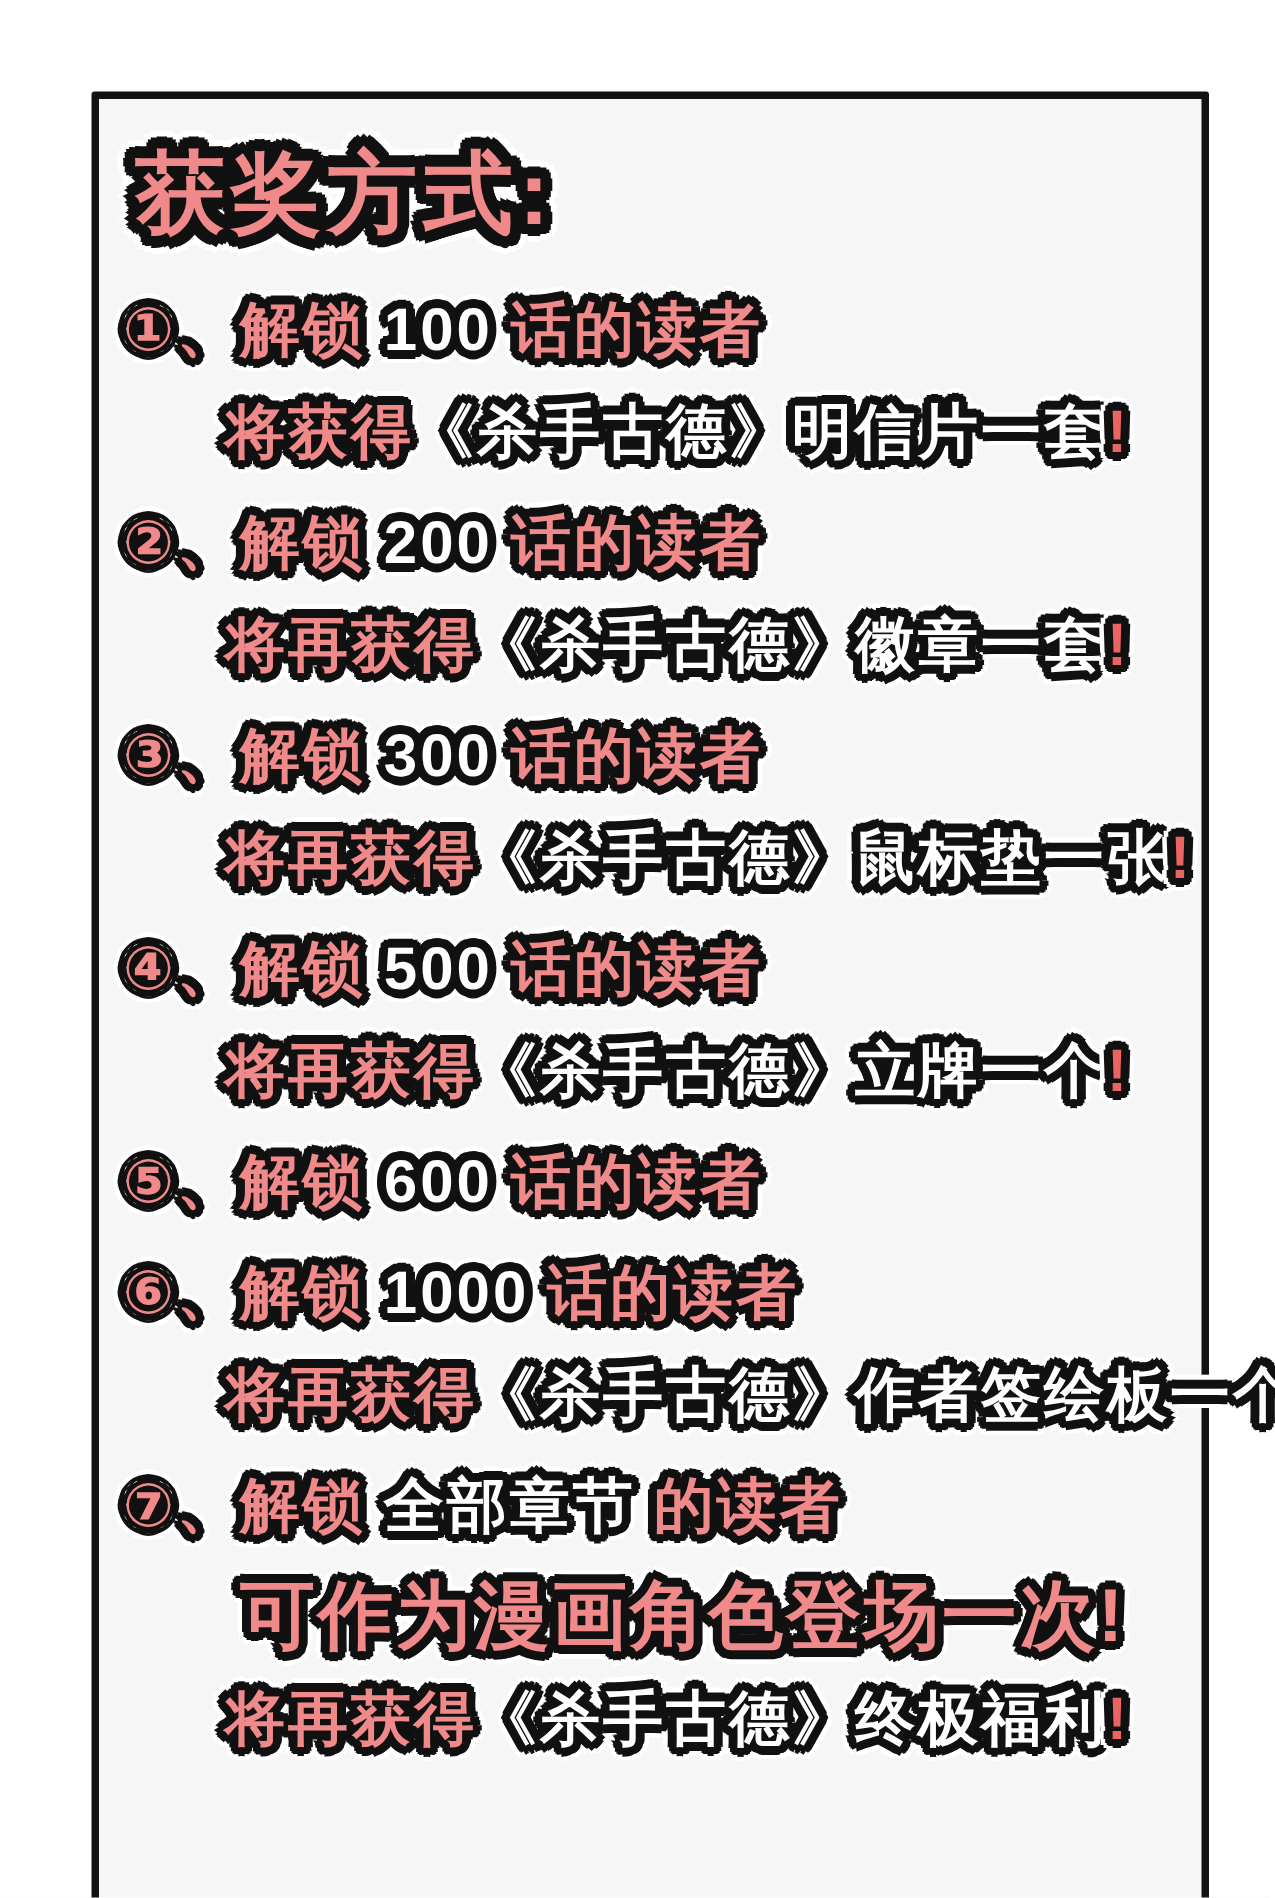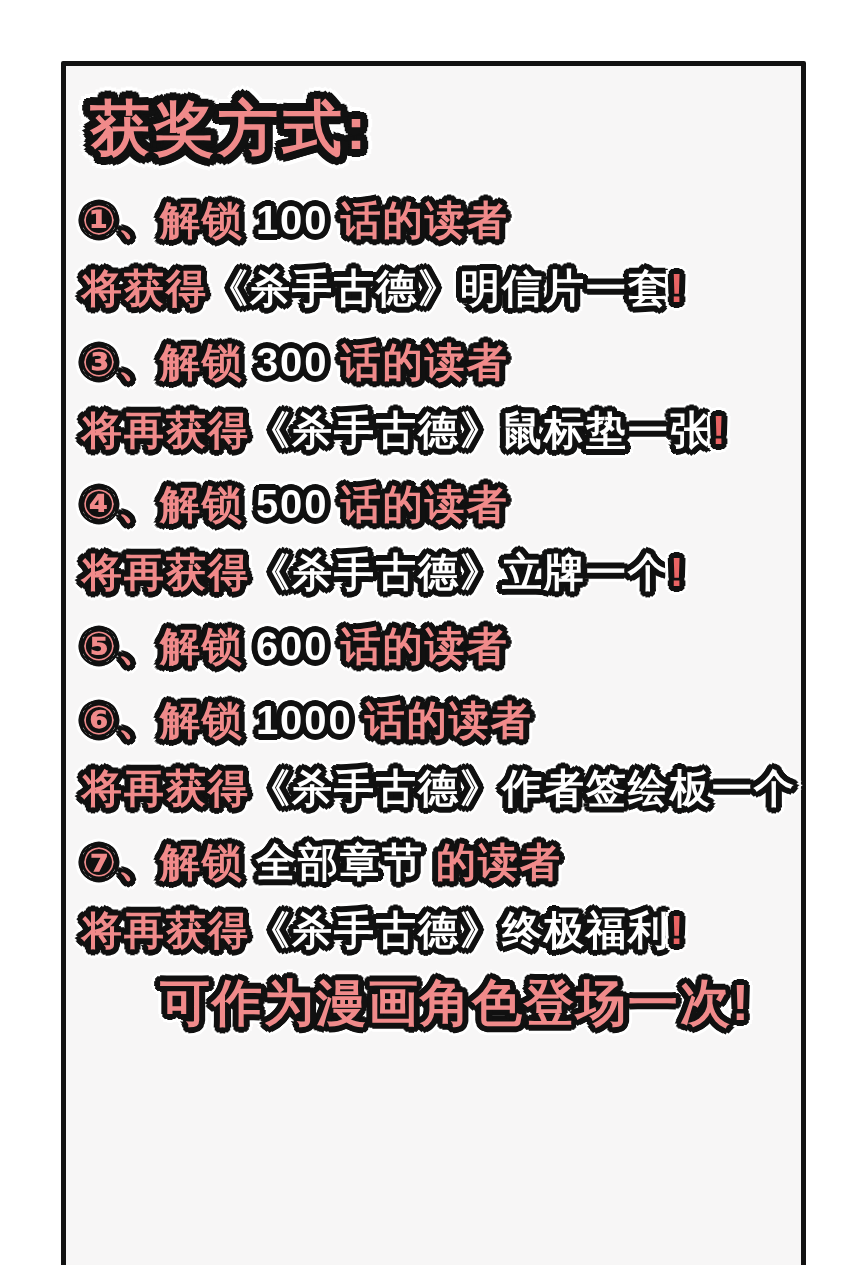"将获得《杀手古德》明信片一套!" .line2 { margin-left: none -> 68px }
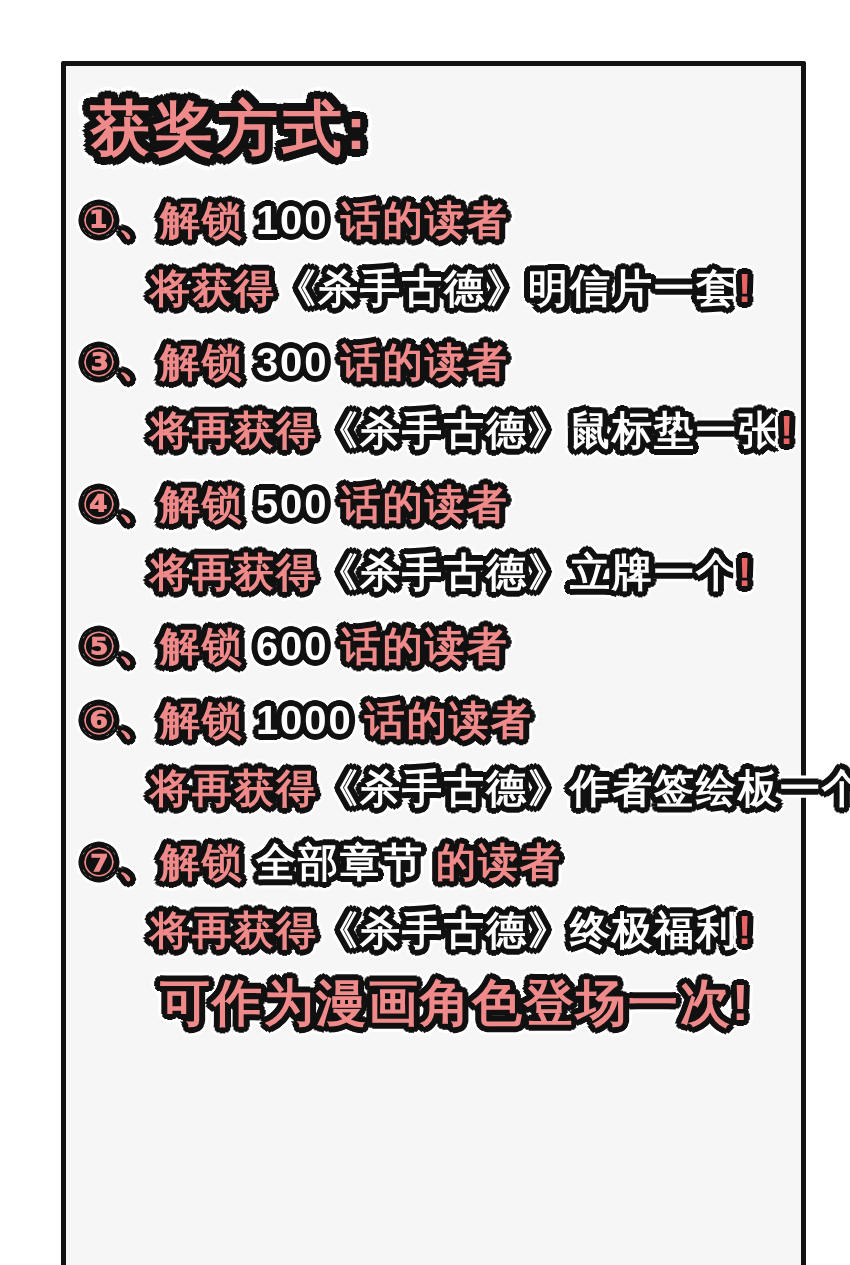"②、解锁 200 话的读者" div.line { html: none -> <div> <span>②、</span><span>解锁</span><span>200</span><span>话的读者</span> </div> }
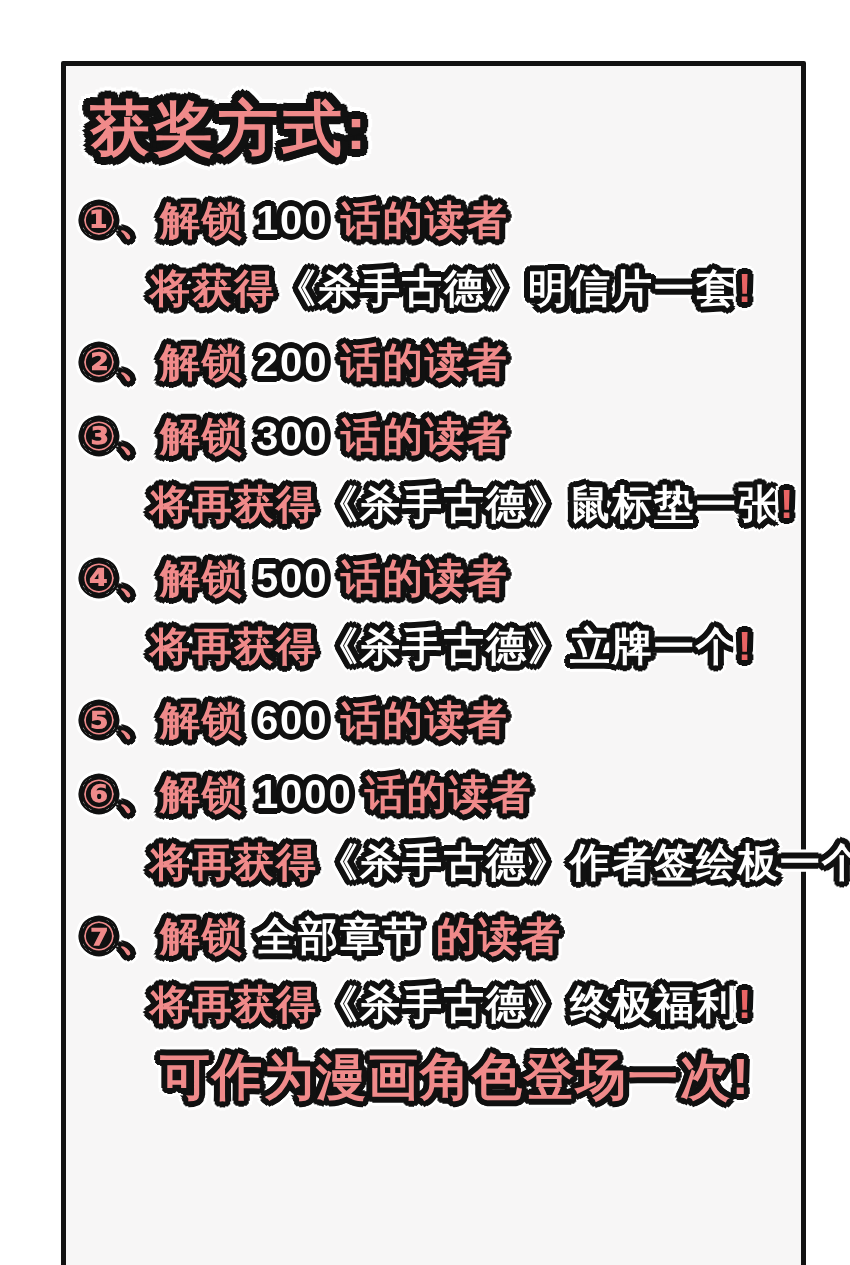"将再获得《杀手古德》徽章一套!" div.line { html: none -> <div> <span>将再获得</span><span>《杀手古德》</span><span>徽章一套</span><span>!</span> </div> }
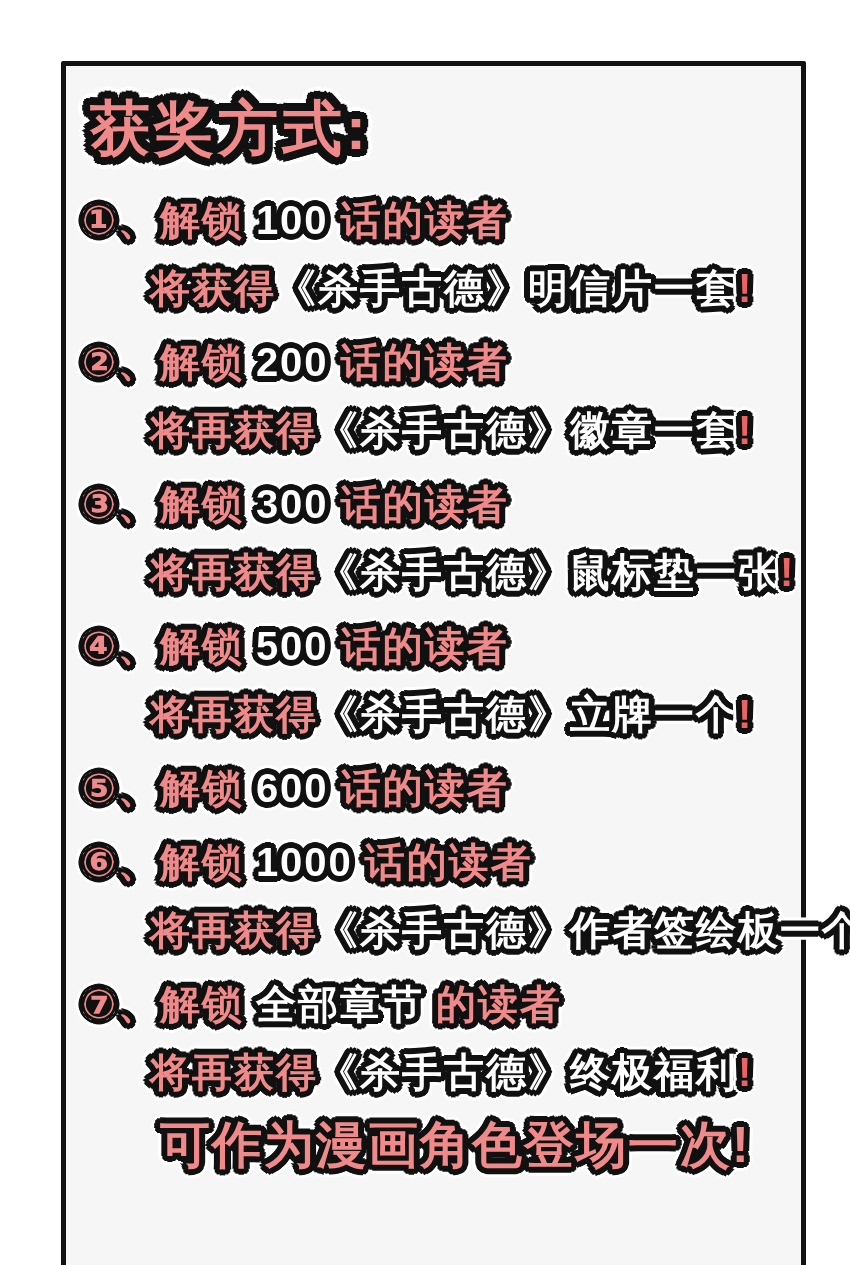"将再获得《杀手古德》终极福利!" div.line { order: before "可作为漫画角色登场一次!" -> after "可作为漫画角色登场一次!" }
